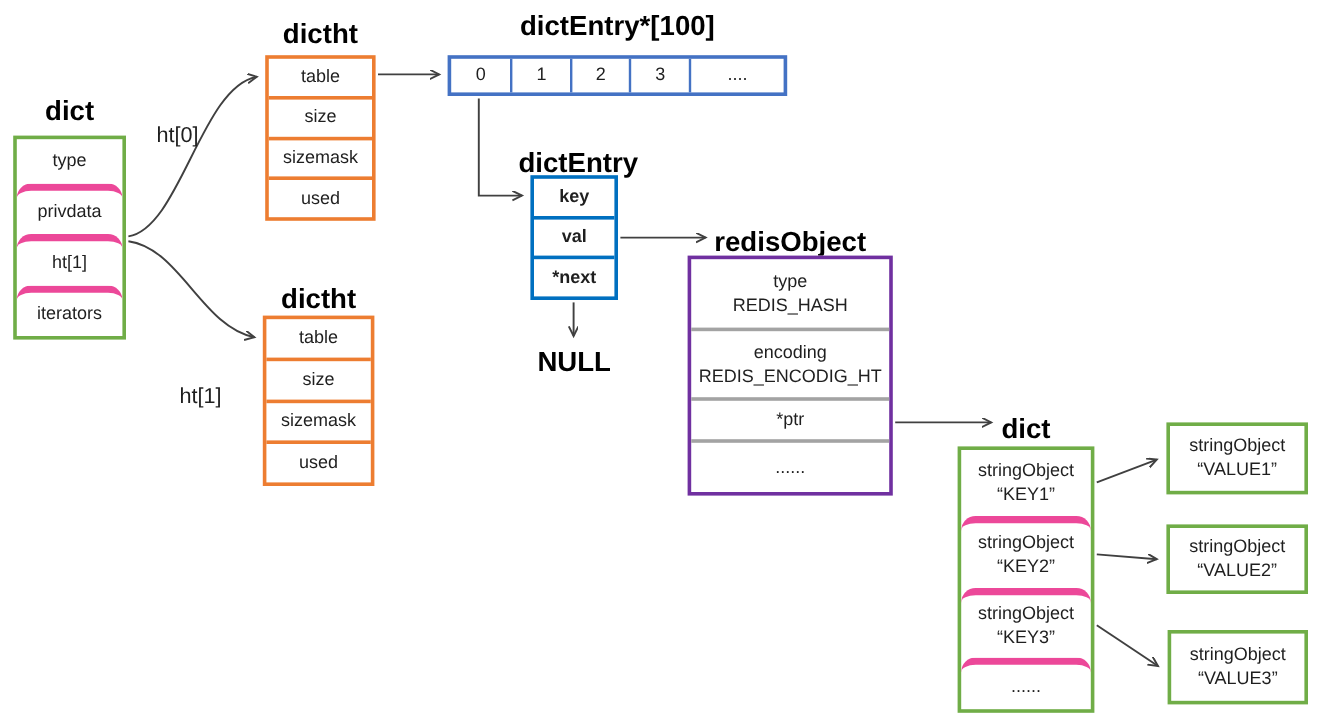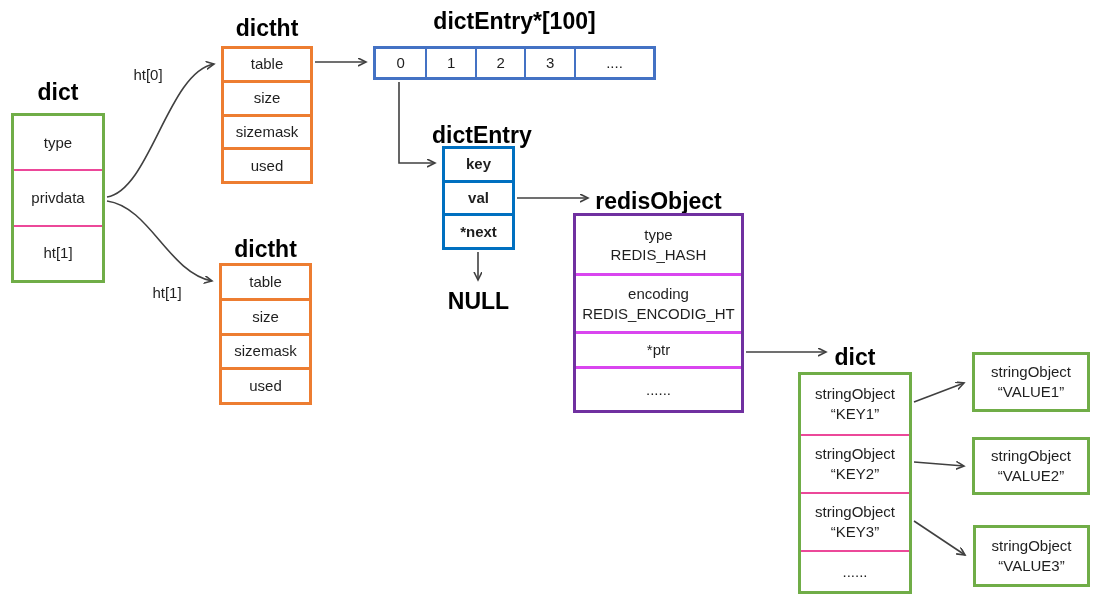"ht[0]" .lbl { font-size: 15px -> 18px; margin-top: none -> 36px }
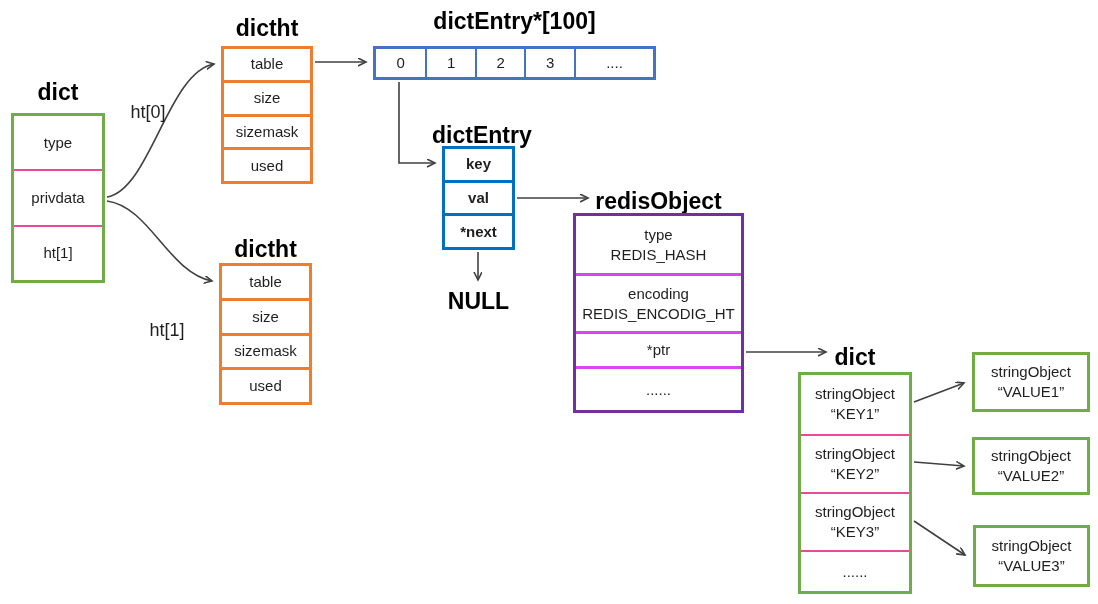"privdata" .green .cell + .cell { border-radius: none -> 12px; border-top: 2px solid #ec4899 -> 6px solid #ec4899 }
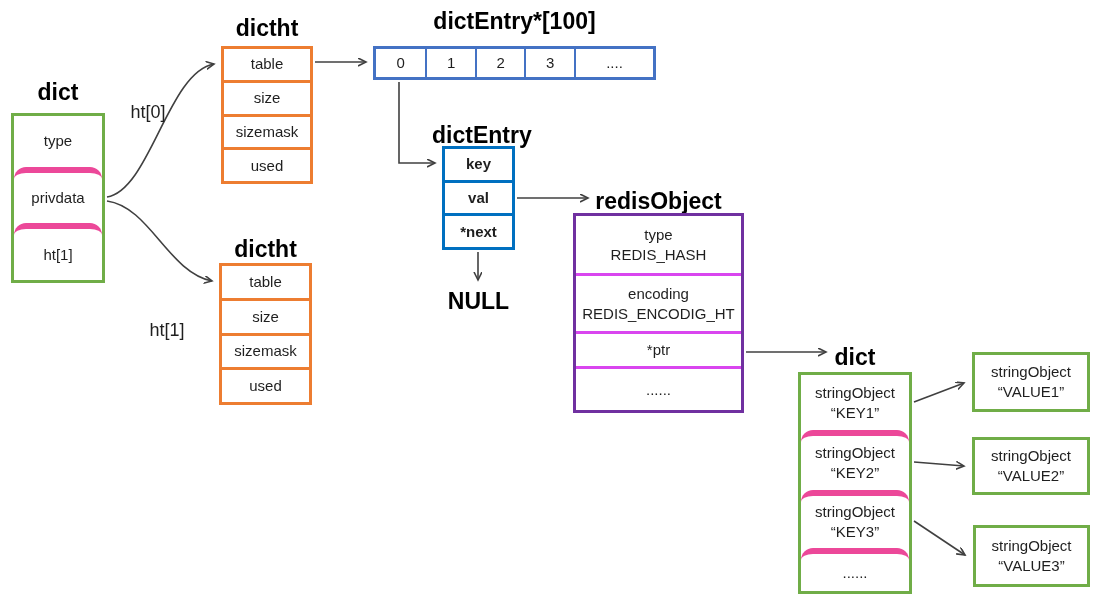"iterators" div.cell { html: none -> <div>iterators</div> }
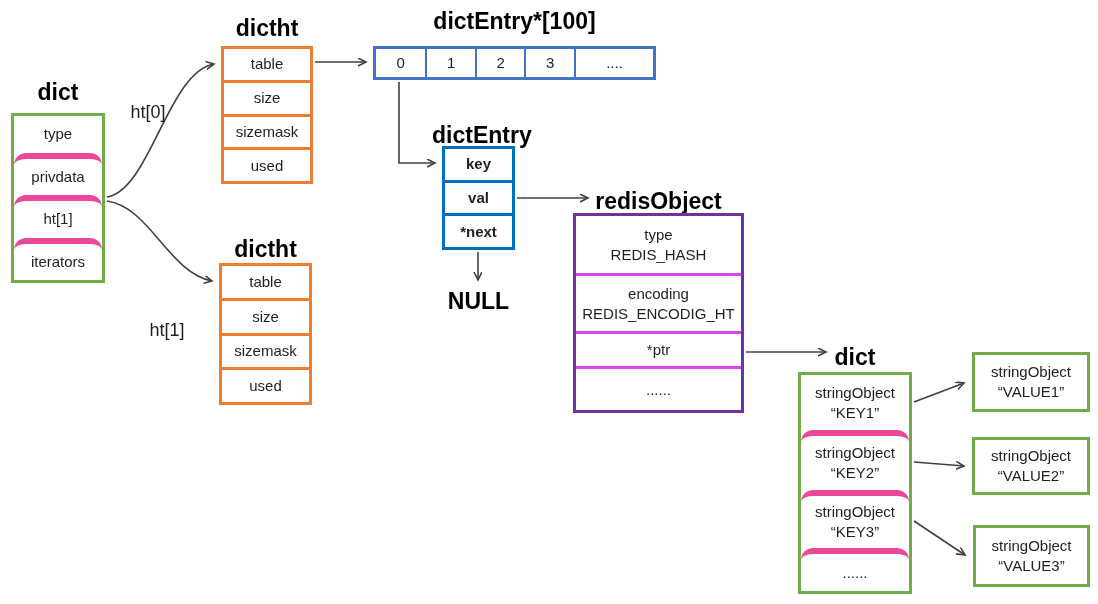"encoding" .purple .cell + .cell { border-top: 3px solid #d946ef -> 3px solid #a3a3a3 }
